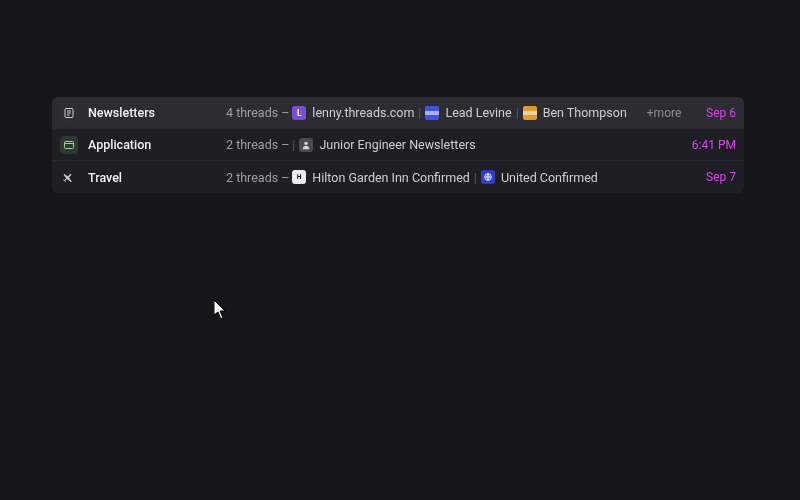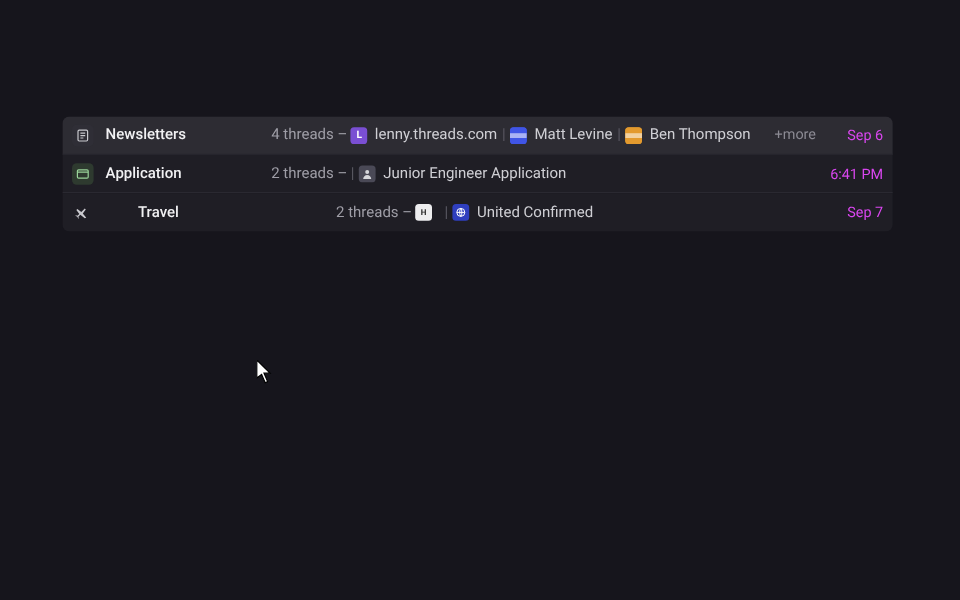"4 threads" .items { align-items: none -> center }
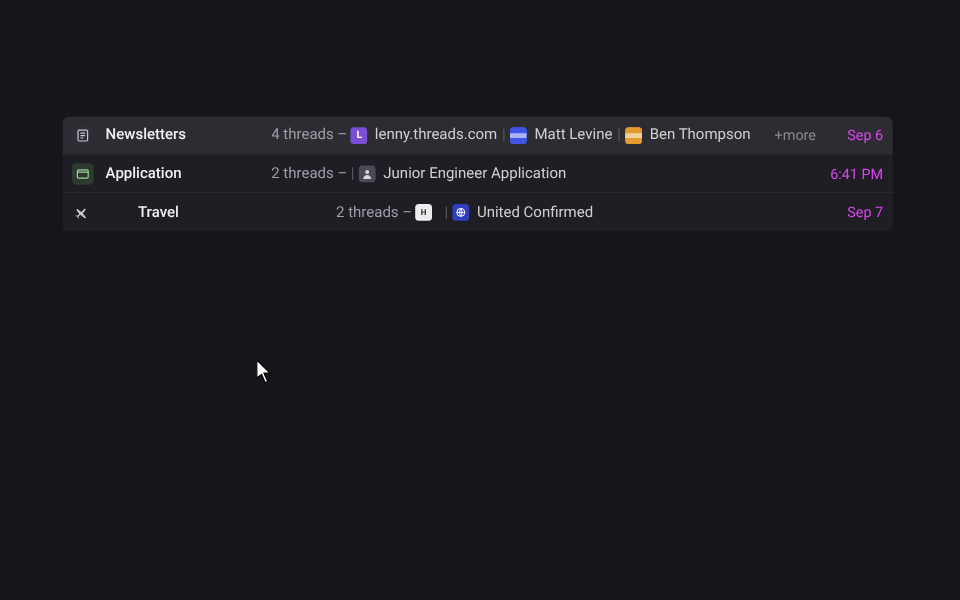"Matt Levine" span { text: Matt -> Lead }
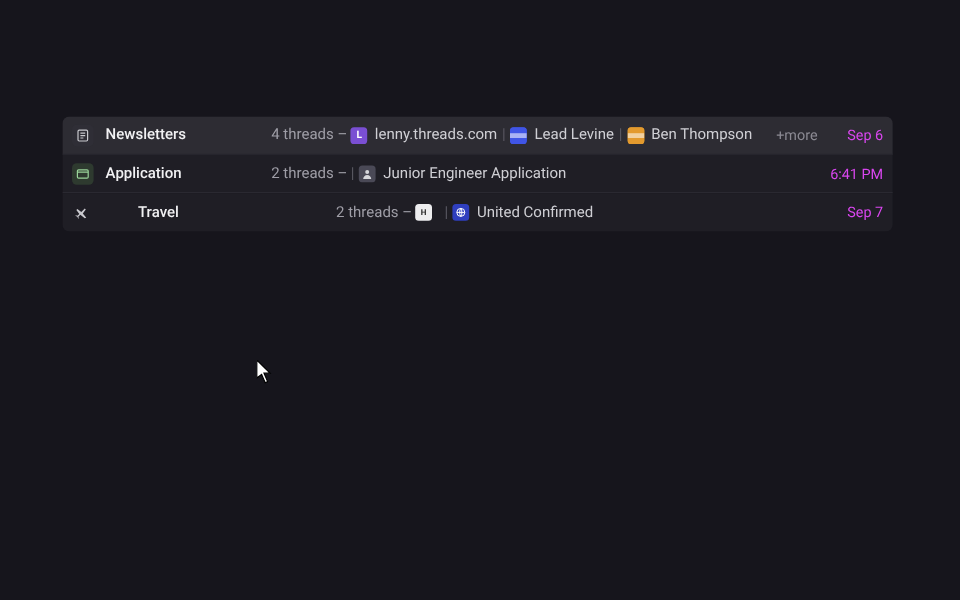"Junior Engineer Application" span { text: Application -> Newsletters }
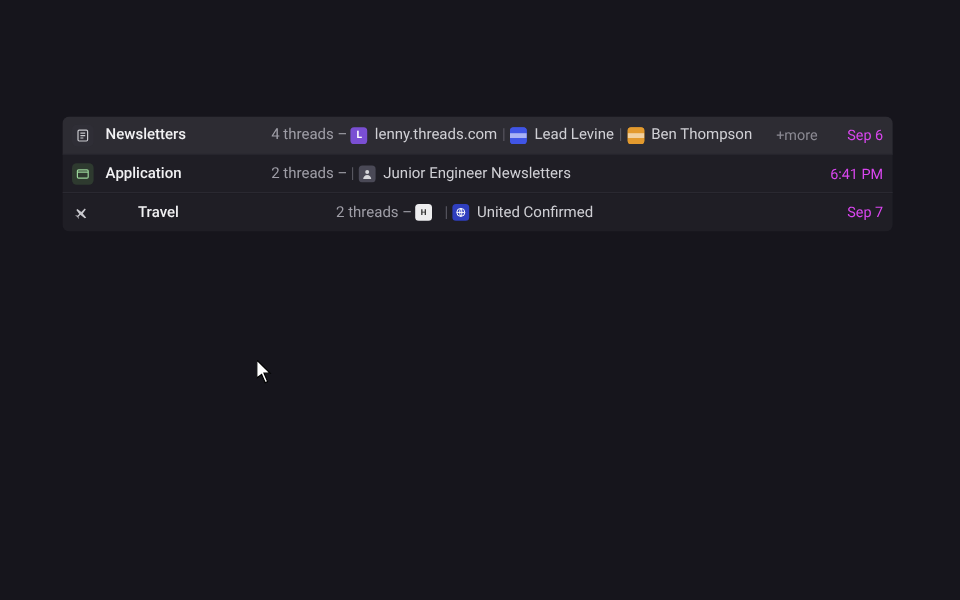"Travel" .row:last-child { gap: 27px -> none }
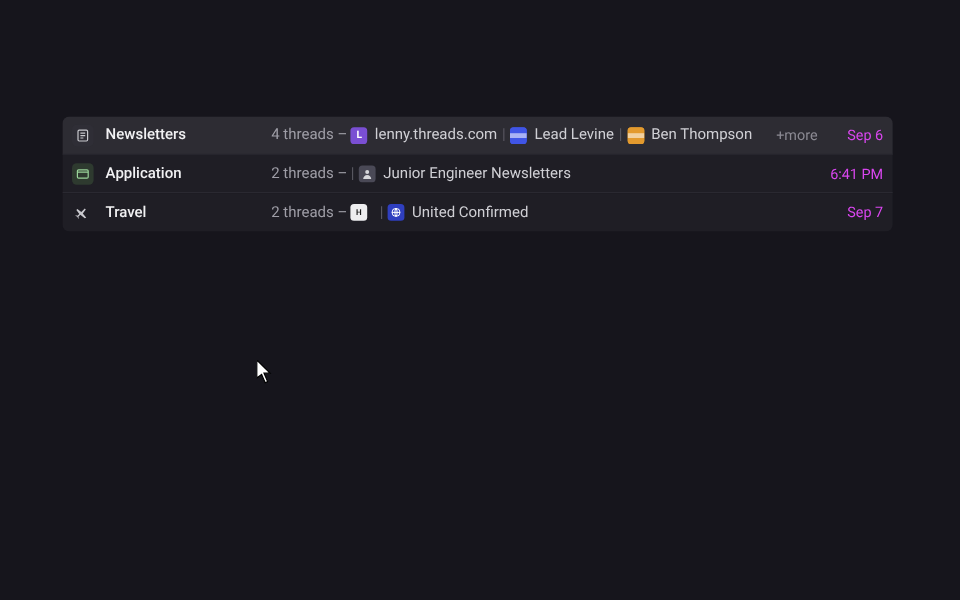"Hilton Garden Inn Confirmed" span { html: none -> <span>Hilton Garden Inn Confirmed</span> }
